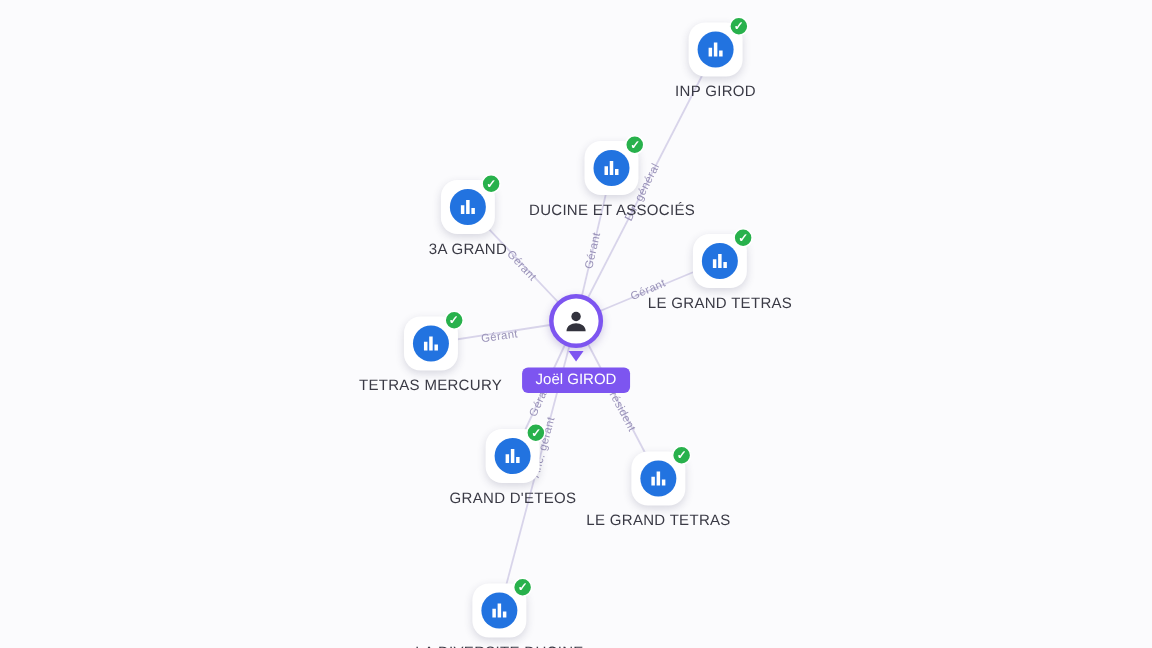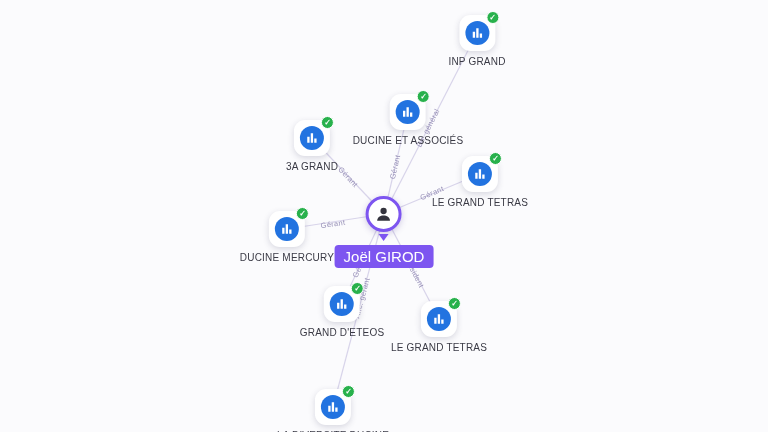"INP GRAND" div.node-label { text: GRAND -> GIROD }
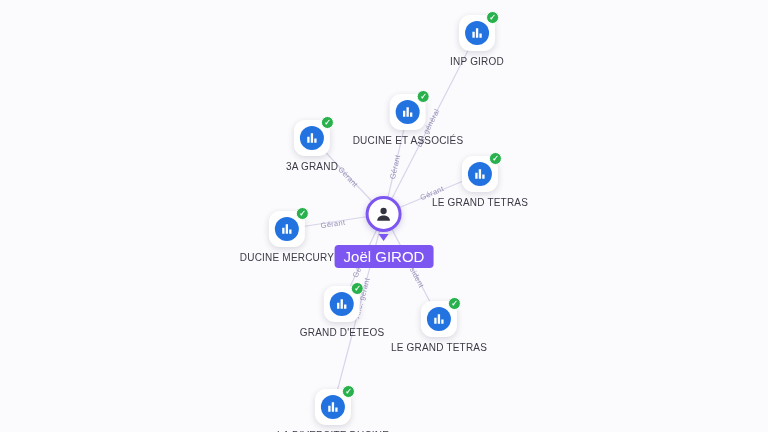"DUCINE MERCURY" div.node-label { text: DUCINE -> TETRAS }
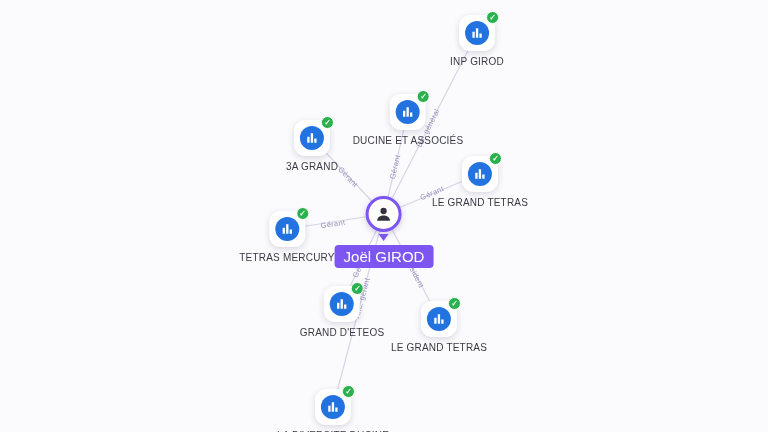"Joël GIROD" .person-label { font-size: 15px -> 10px }
